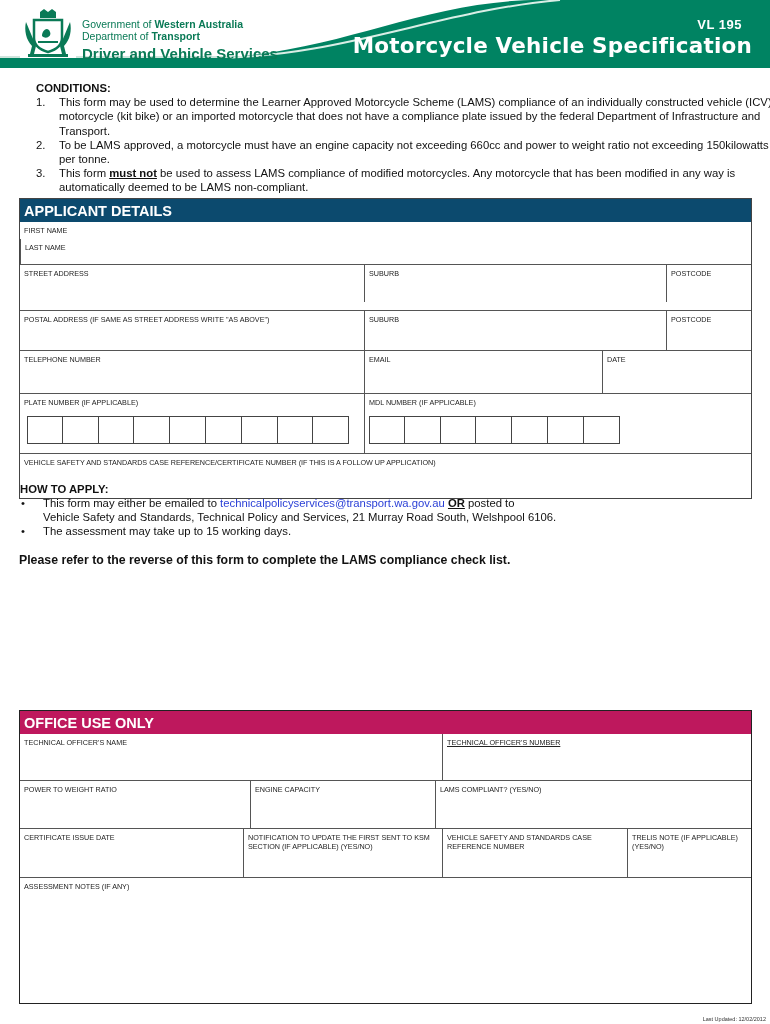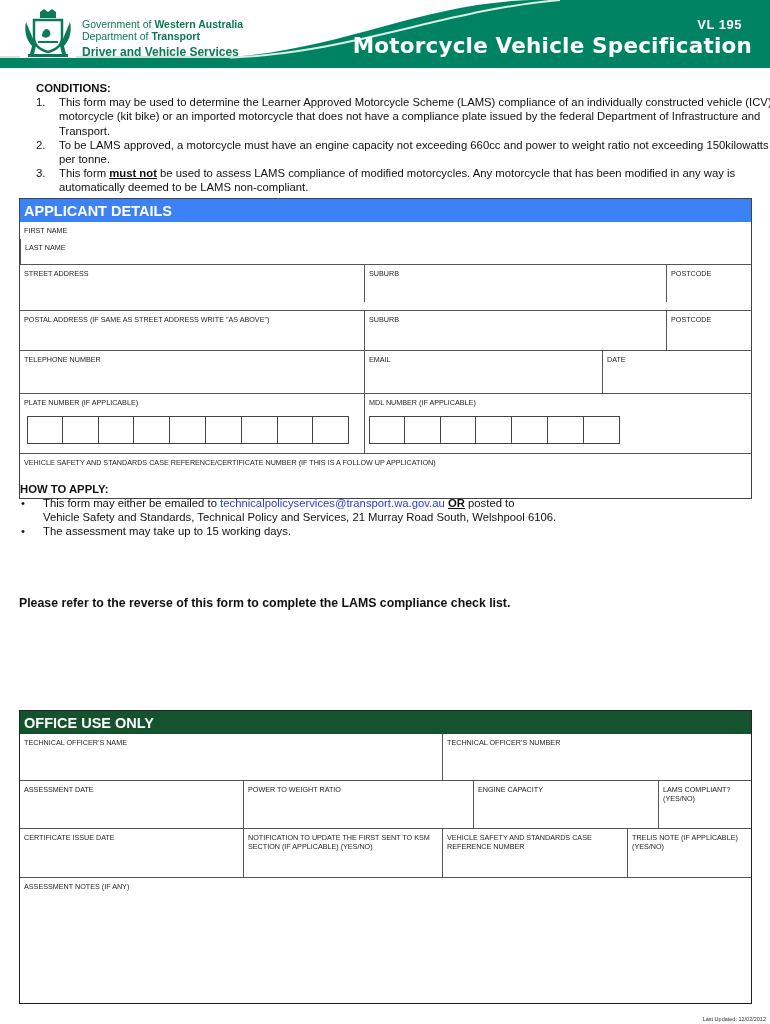"Driver and Vehicle Services" .dvs-text { font-size: 12px -> 15px }
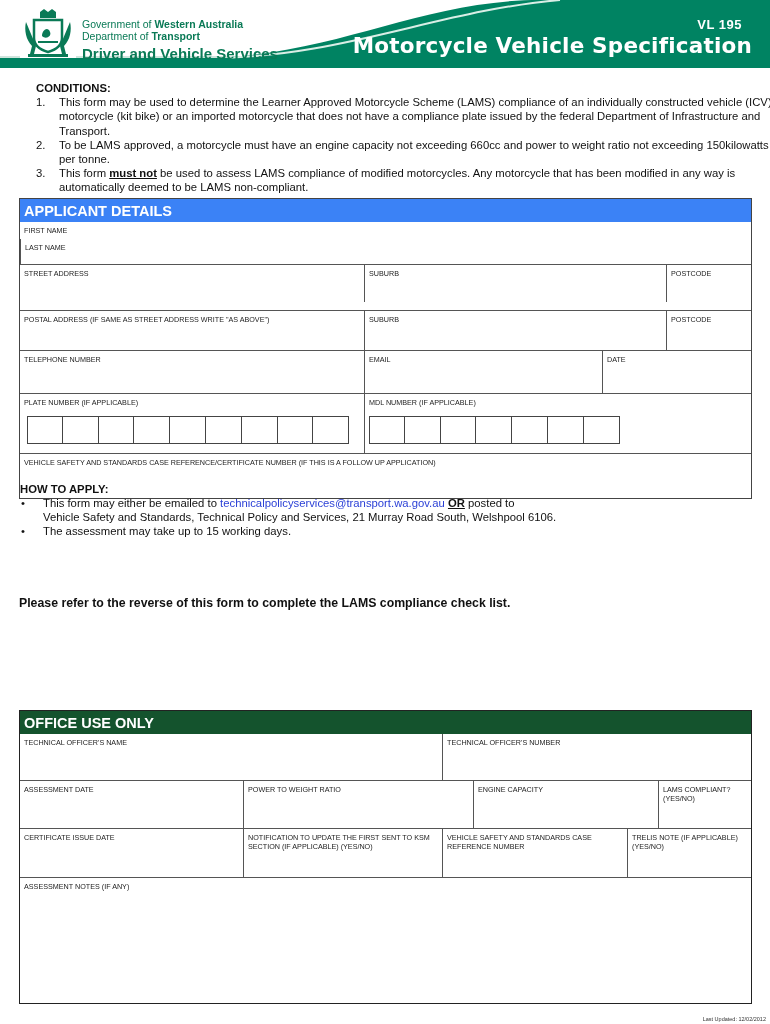"APPLICANT DETAILS" .green { background: #3b82f6 -> #0c4a6e }
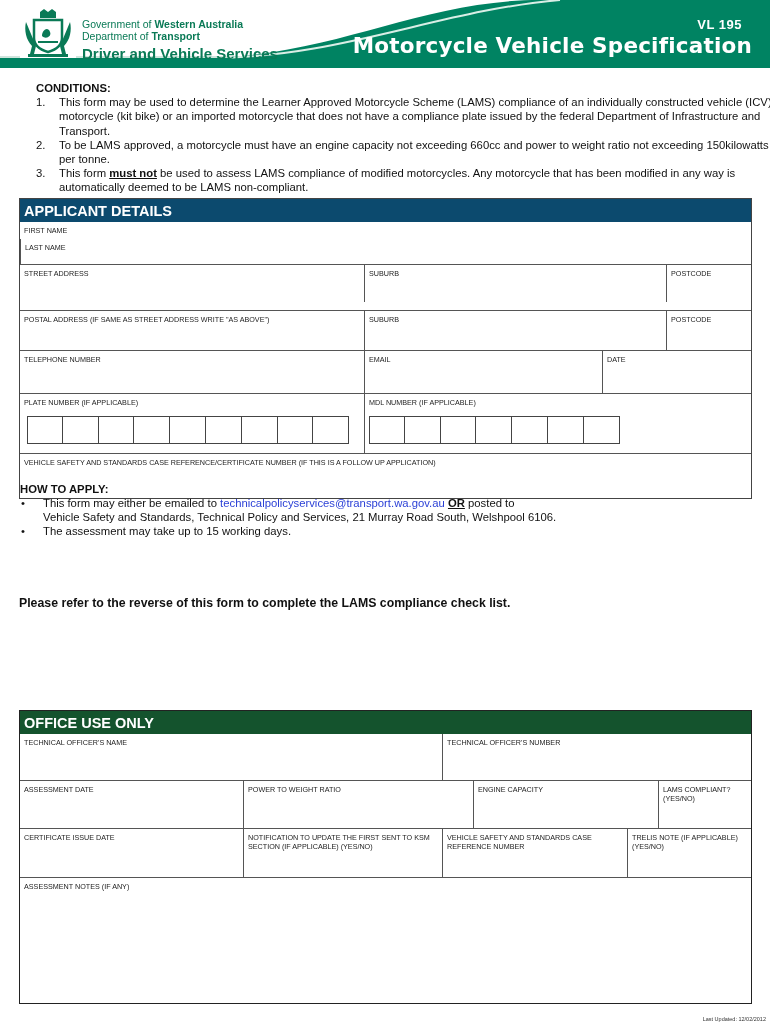"Please refer to the reverse" .refer { margin-top: 43px -> none }
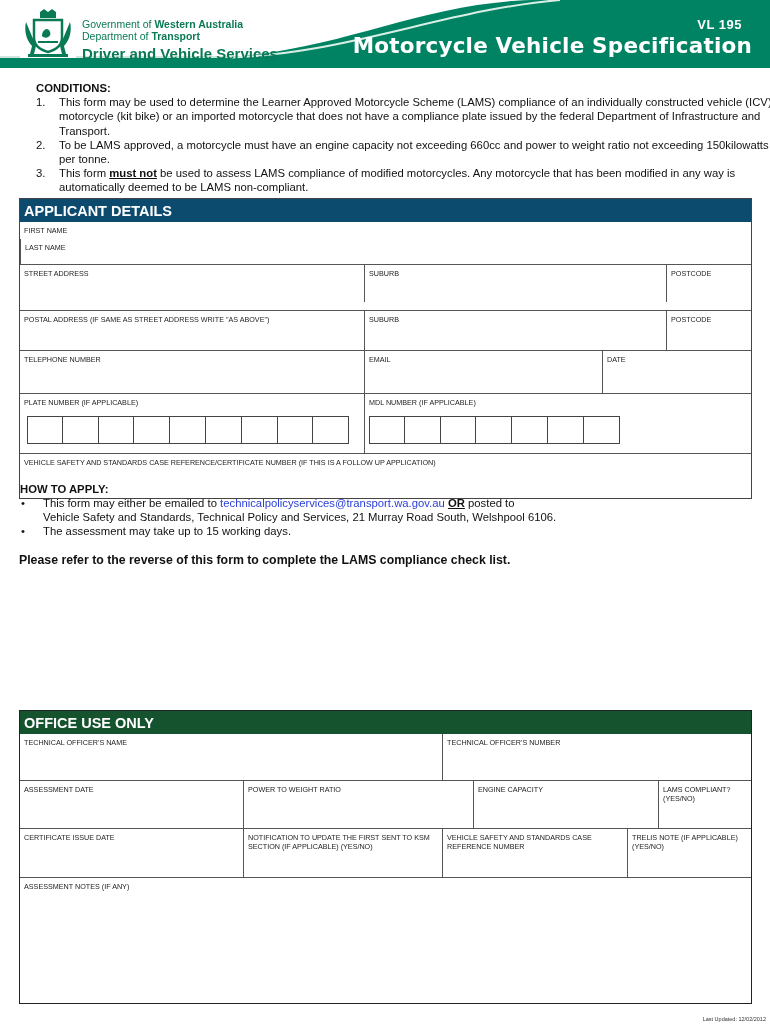"OFFICE USE ONLY" .black { background: #14532d -> #be185d }
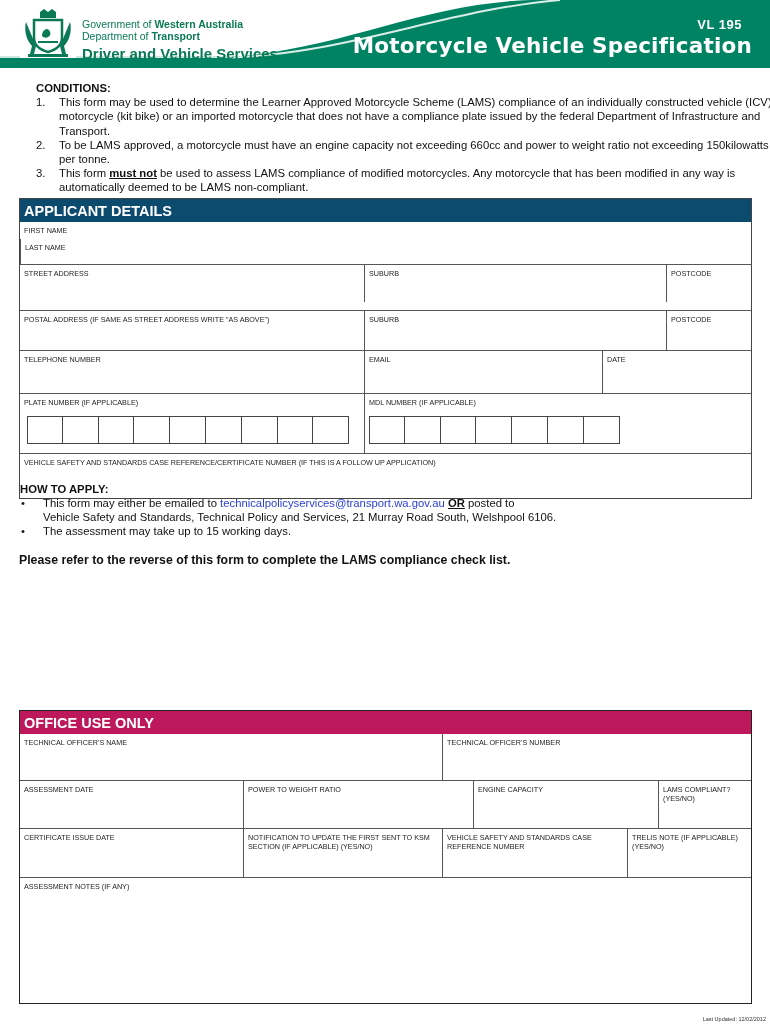"TECHNICAL OFFICER'S NUMBER" div.cell { text-decoration: none -> underline }
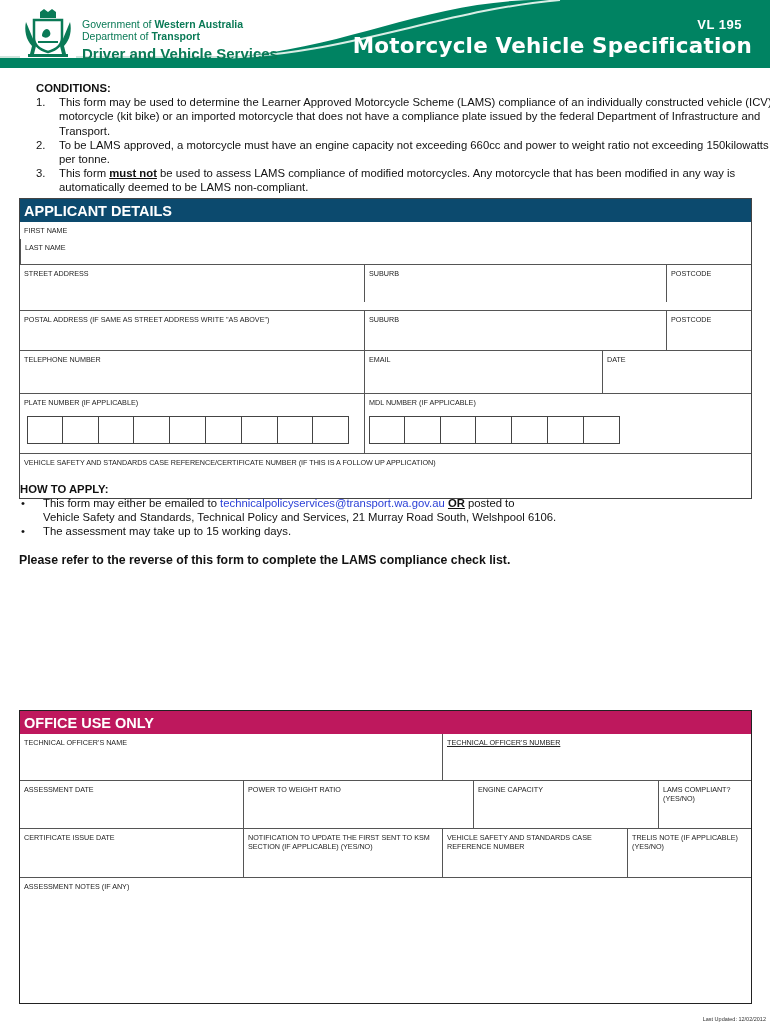"ASSESSMENT DATE" div.cell { html: <div><span>ASSESSMENT DATE</span></div> -> none }
